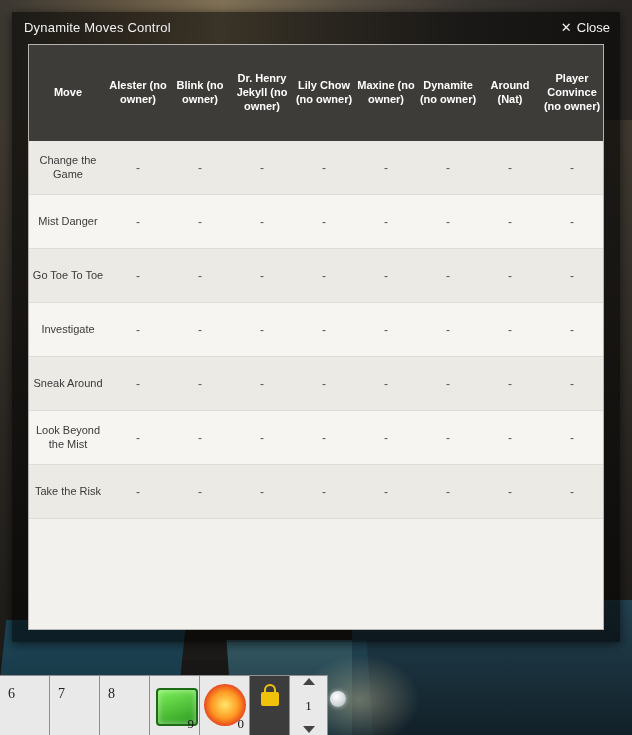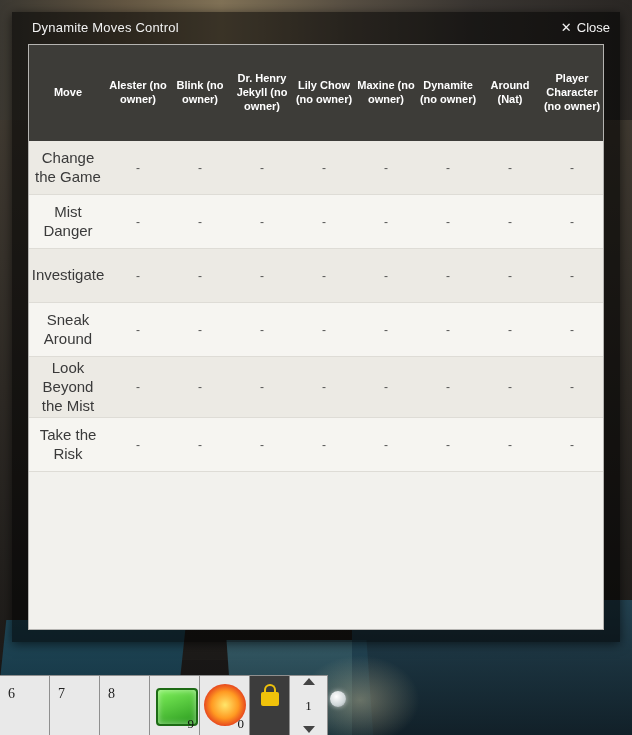"Dynamite Moves Control" #dialog-titlebar { padding: 0 10px 0 20px -> 0 10px 0 12px }
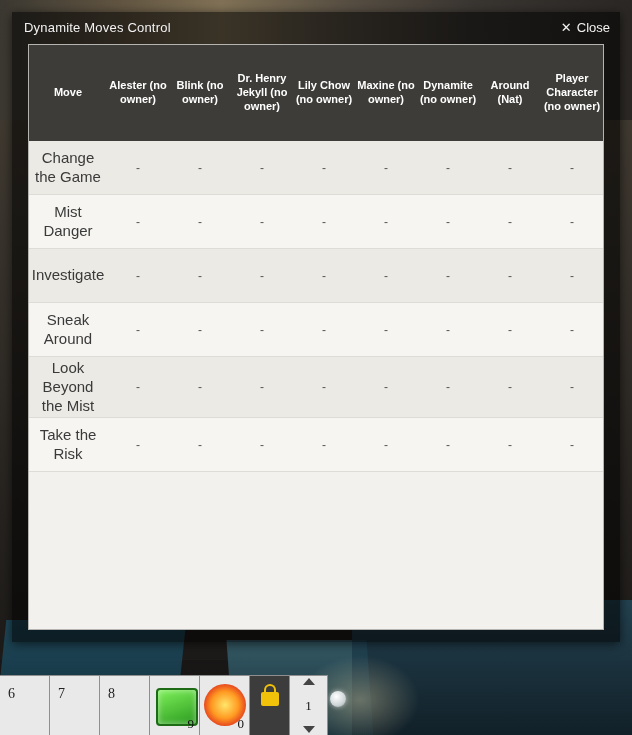"Player Character (no owner)" th { text: Character -> Convince }
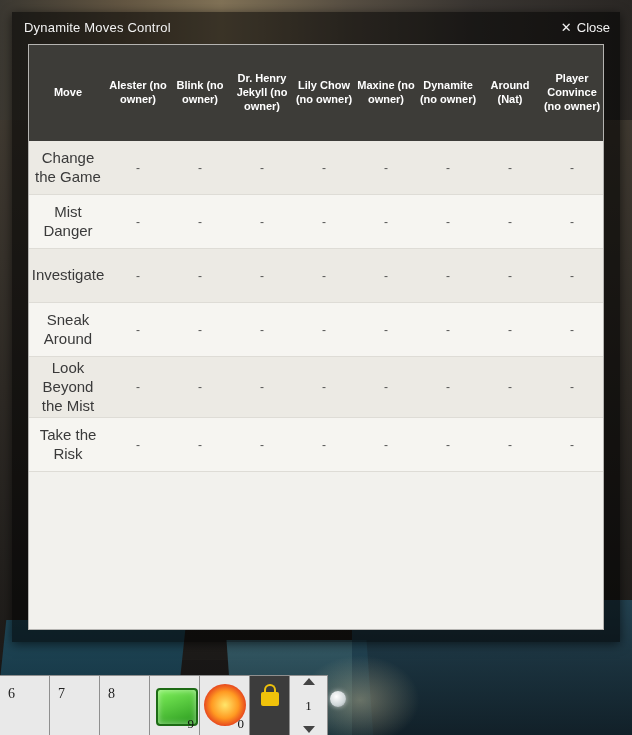"Change the Game" table.moves tbody td.move-name { font-size: 15px -> 11px }
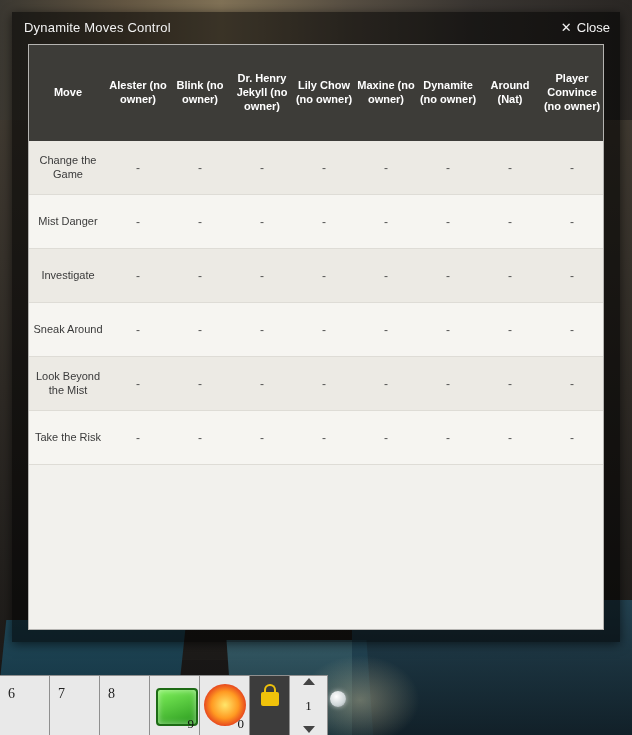"Go Toe To Toe" tr { html: none -> <tr> <td>Go Toe To Toe</td> <td>-</td> <td>-</td> <td>-</td> <td>-</td> <td>-</td> <td>-</td> <td>-</td> <td>-</td> </tr> }
